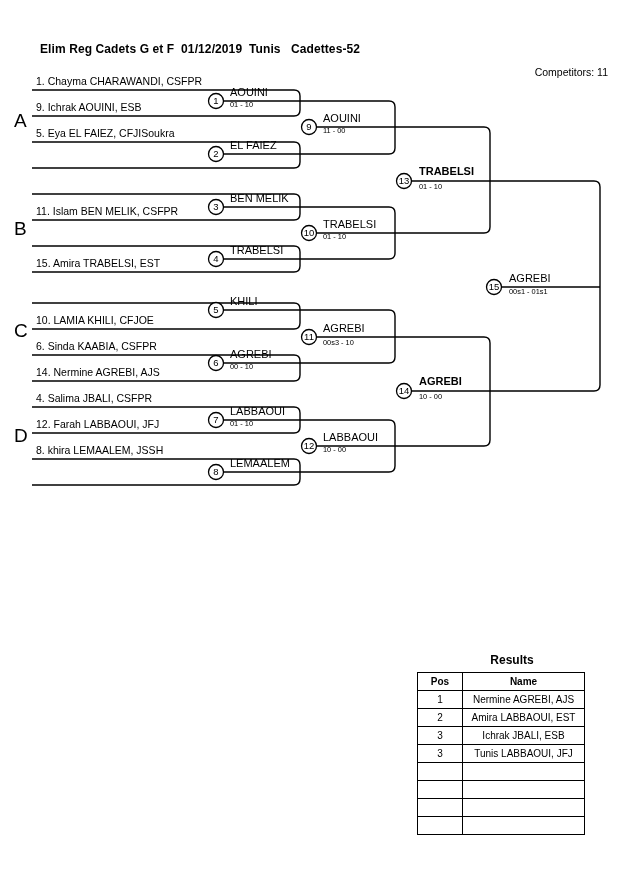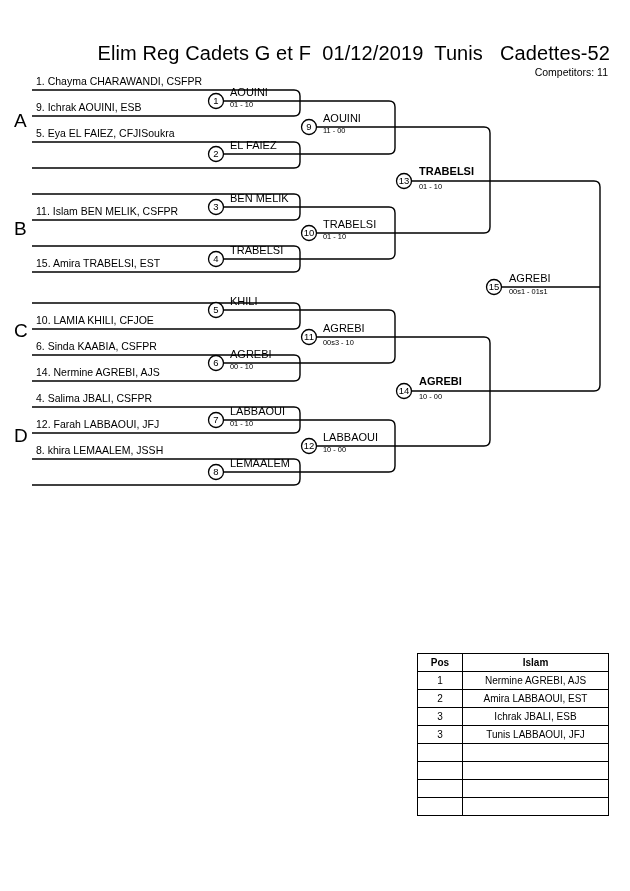"Elim Reg Cadets G et" .hdr-title { font-size: 20px -> 12px; font-weight: normal -> bold; text-align: right -> none }
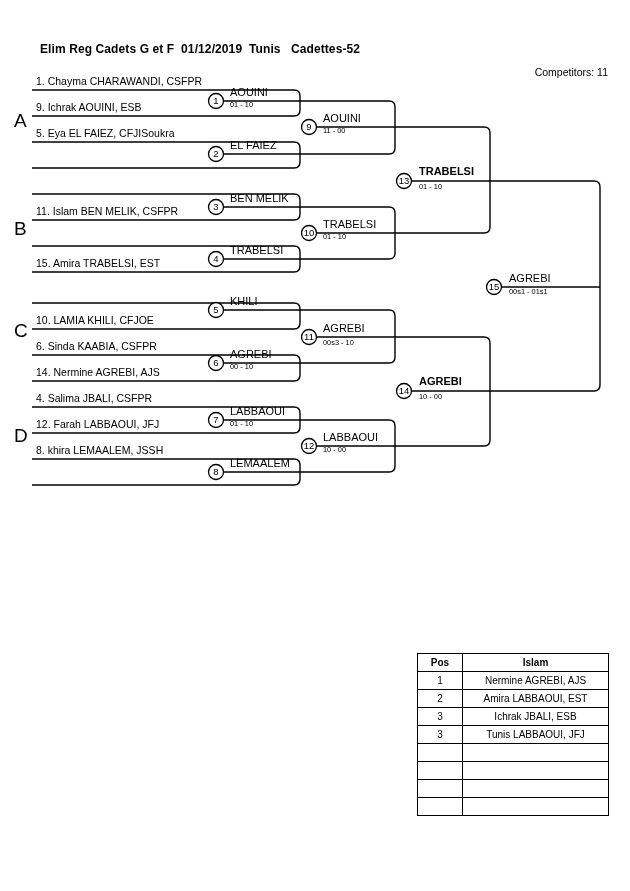"Results" div.results-title { html: none -> <div>Results</div> }
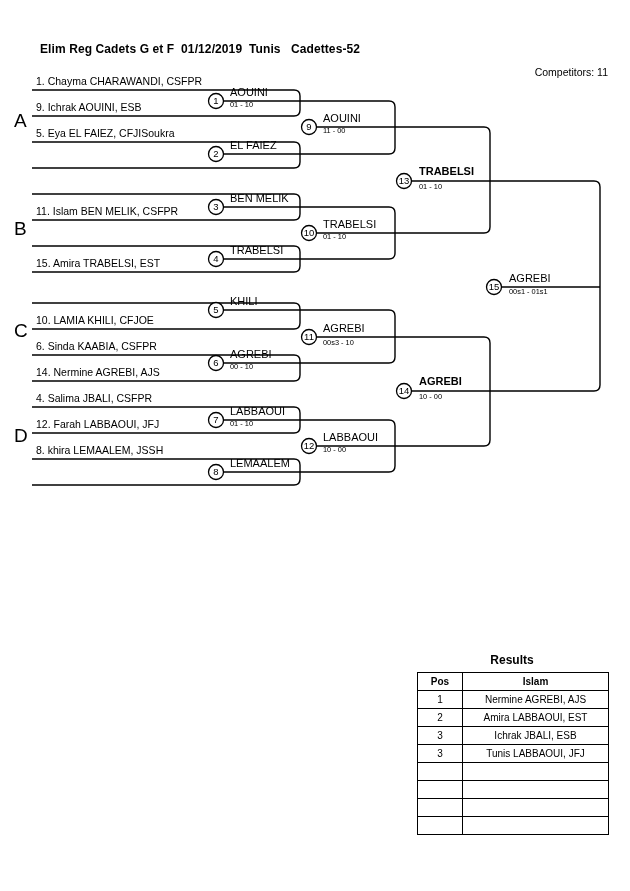"Pos" table.results { width: 192px -> 168px }
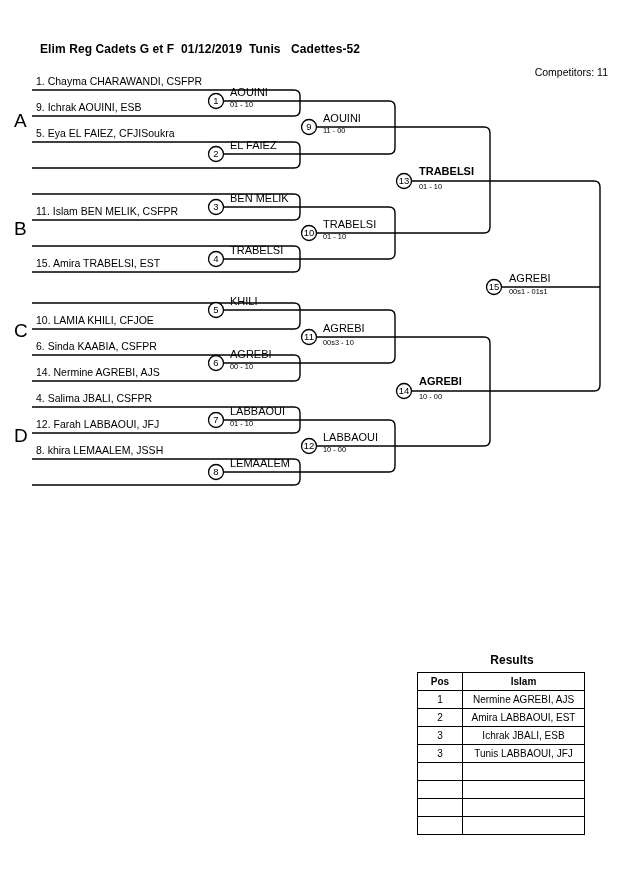"Islam" th.nm { text: Islam -> Name }
